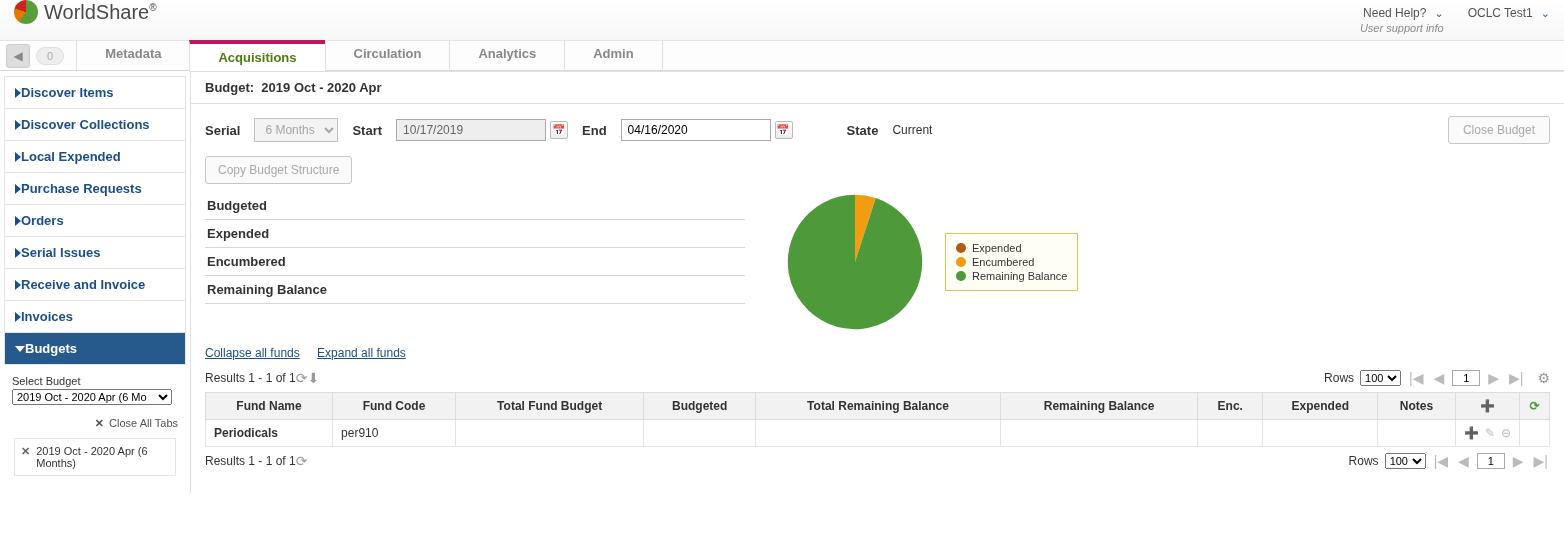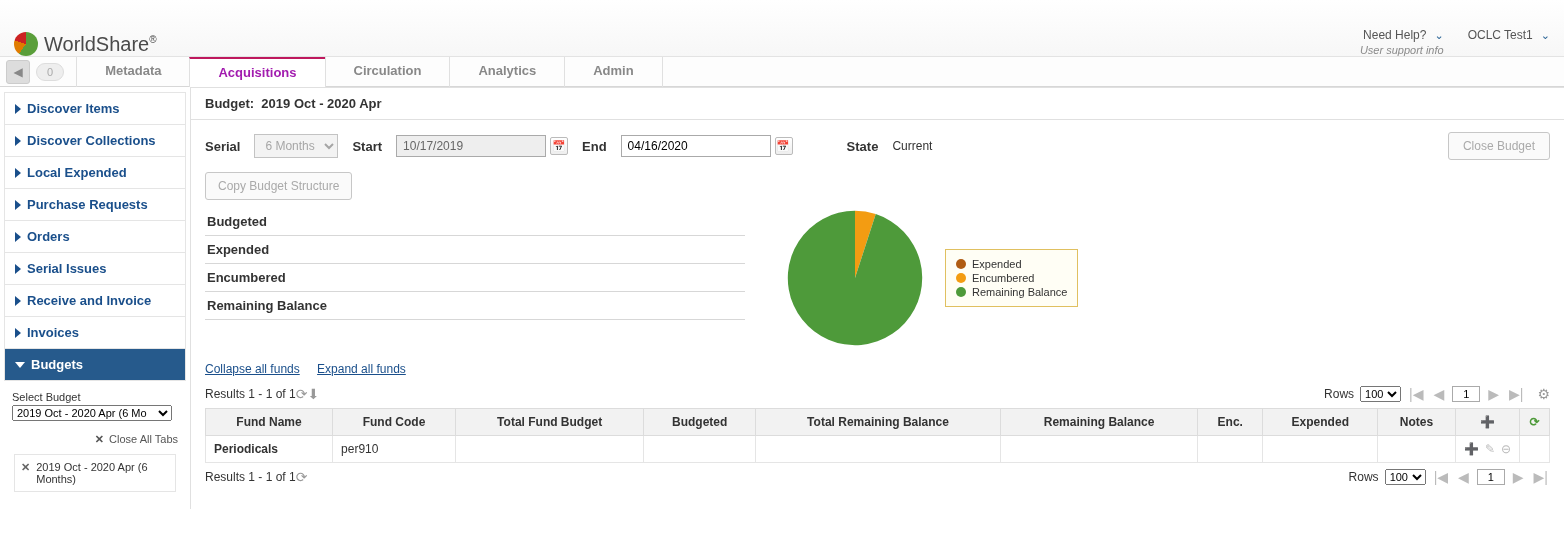"WorldShare®" .header { align-items: flex-end -> flex-start; height: 57px -> 41px }
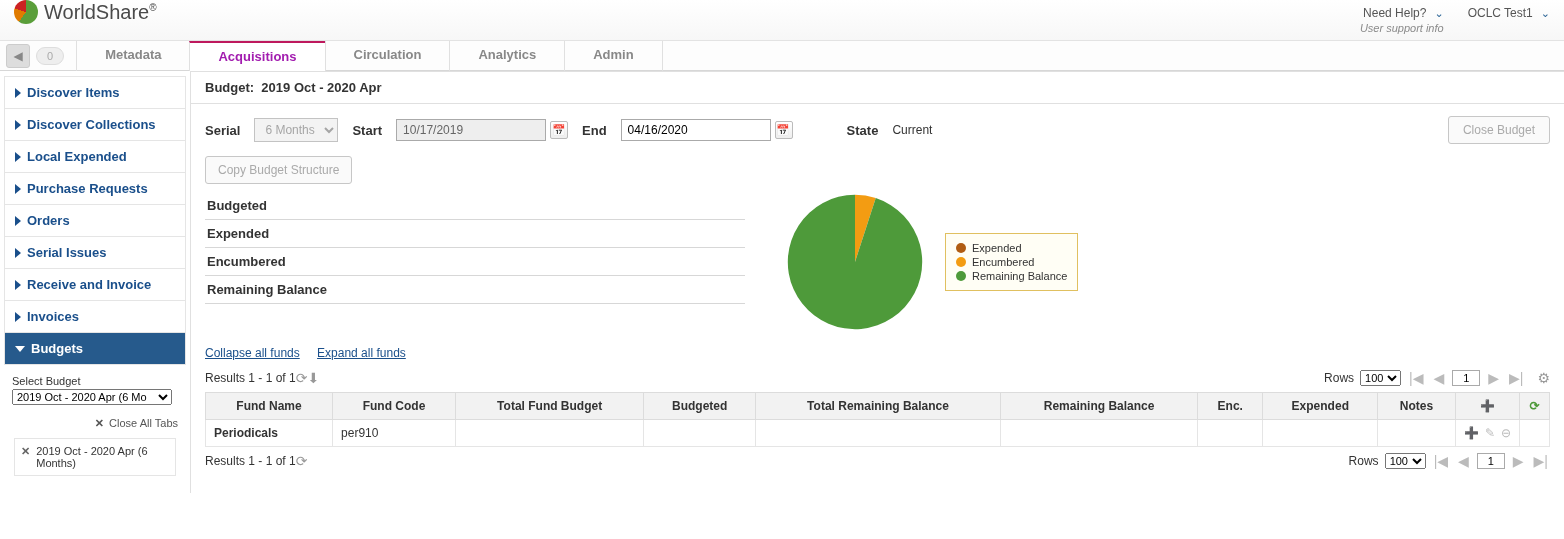"Acquisitions" .tab.active { border-top: 2px solid #be185d -> 4px solid #be185d; color: #a21caf -> #4d7c0f }
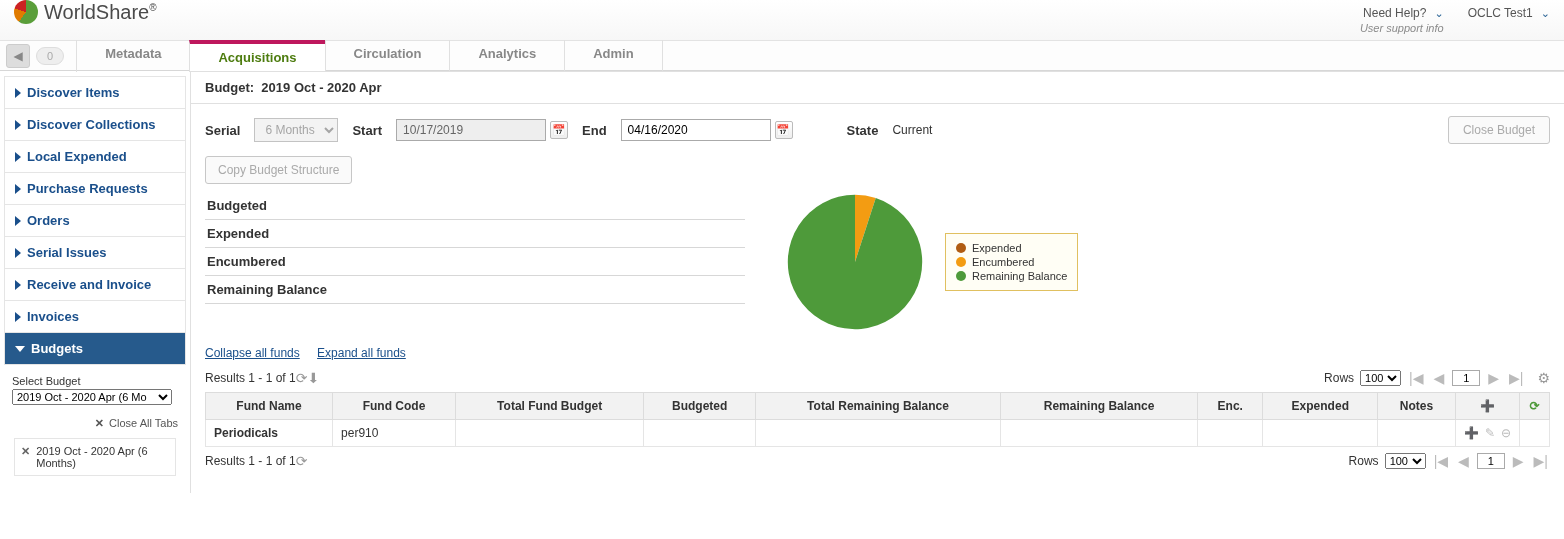"Discover Items" .nav-item { gap: 6px -> none }
